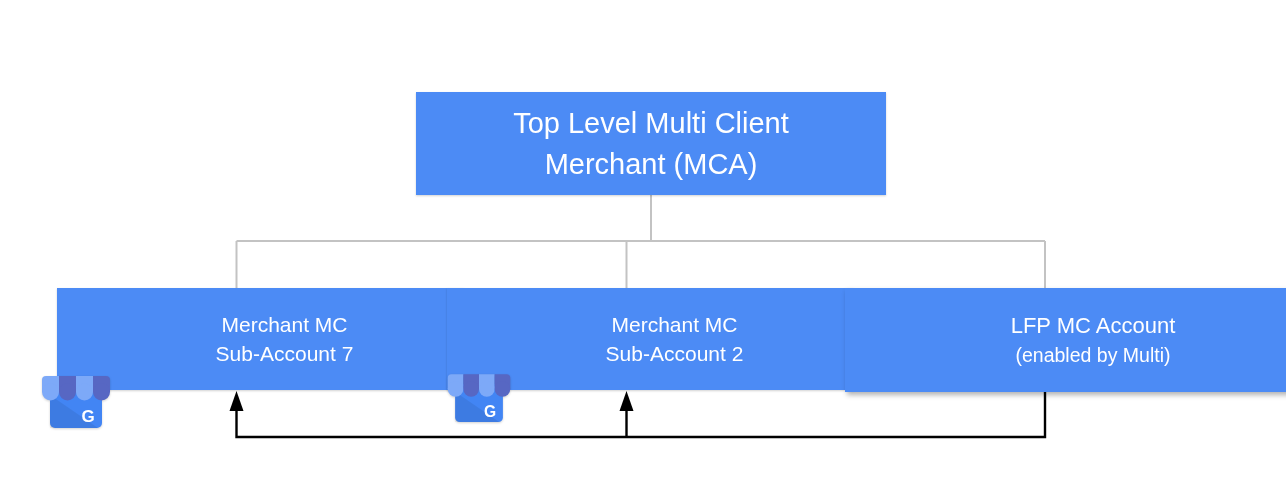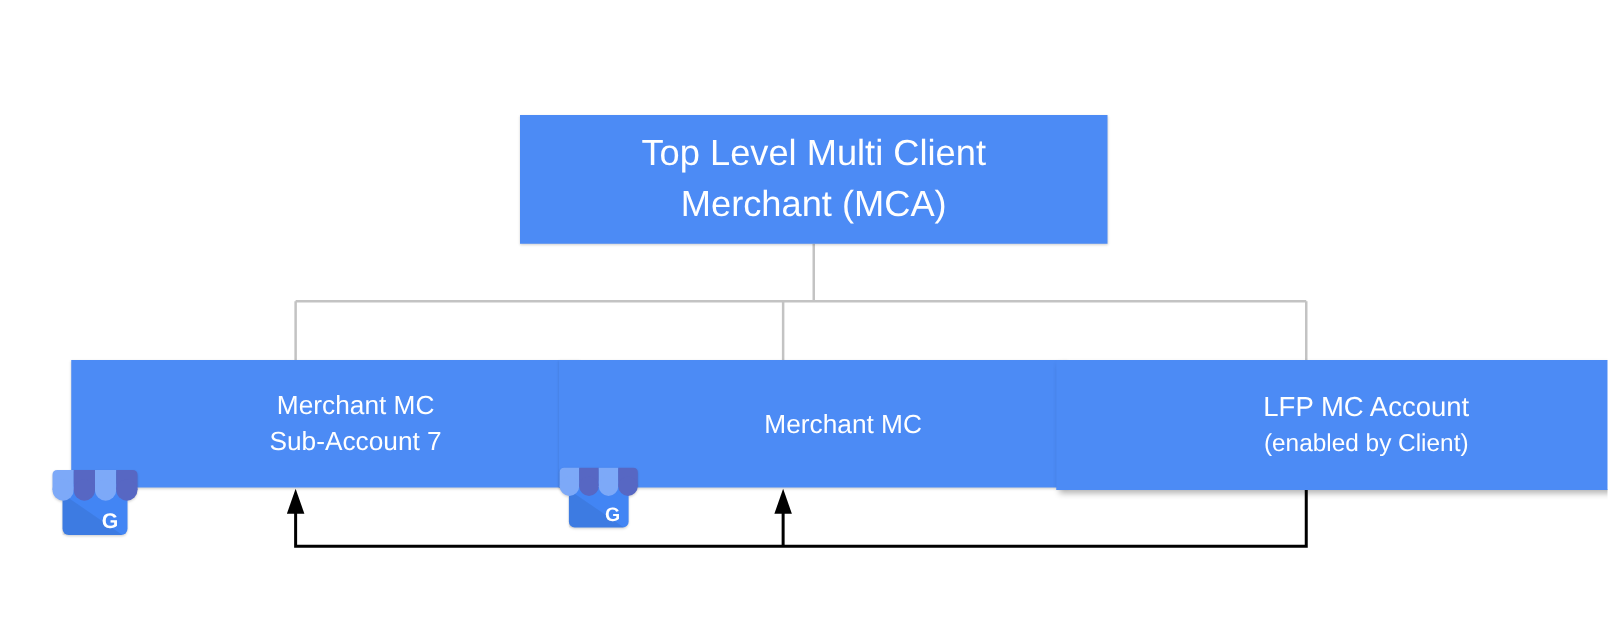"Sub-Account 2" span { html: none -> <span>Sub-Account 2</span> }
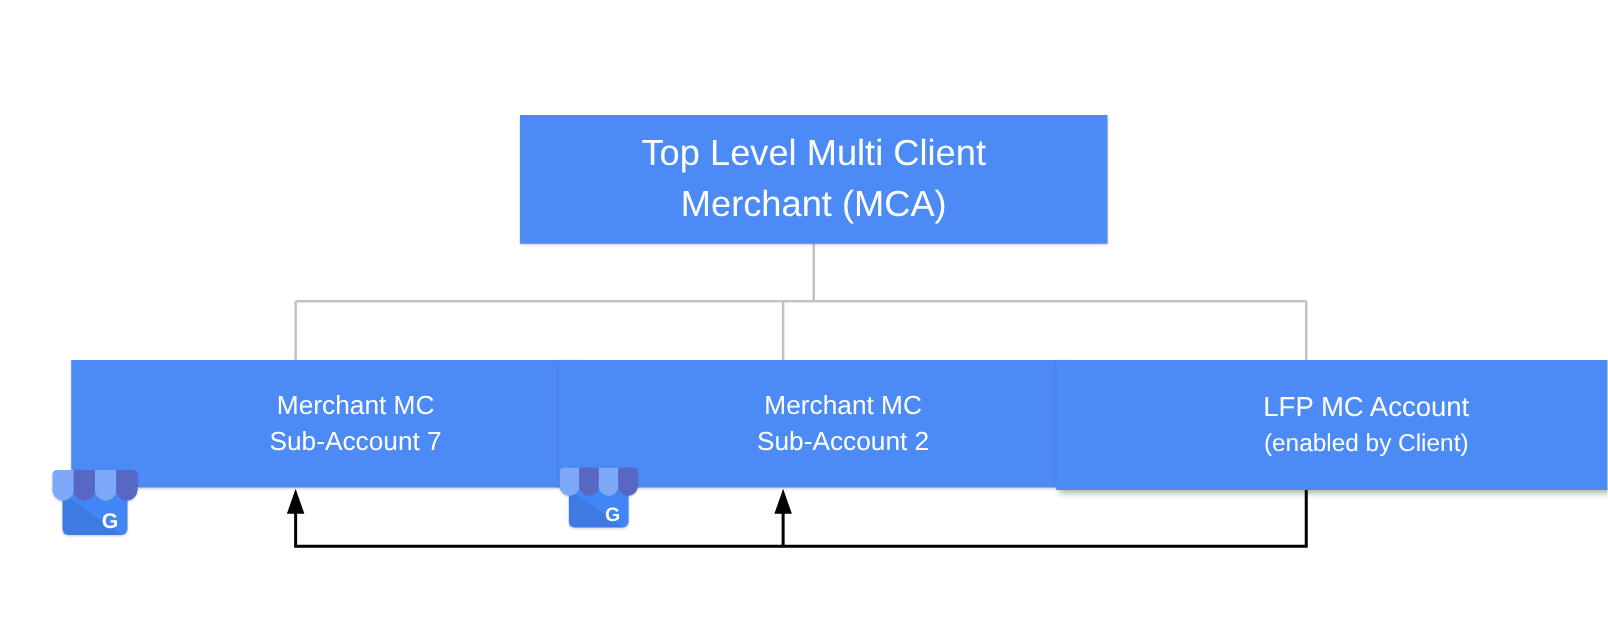"(enabled by Client)" span.line-b { text: Client -> Multi }
